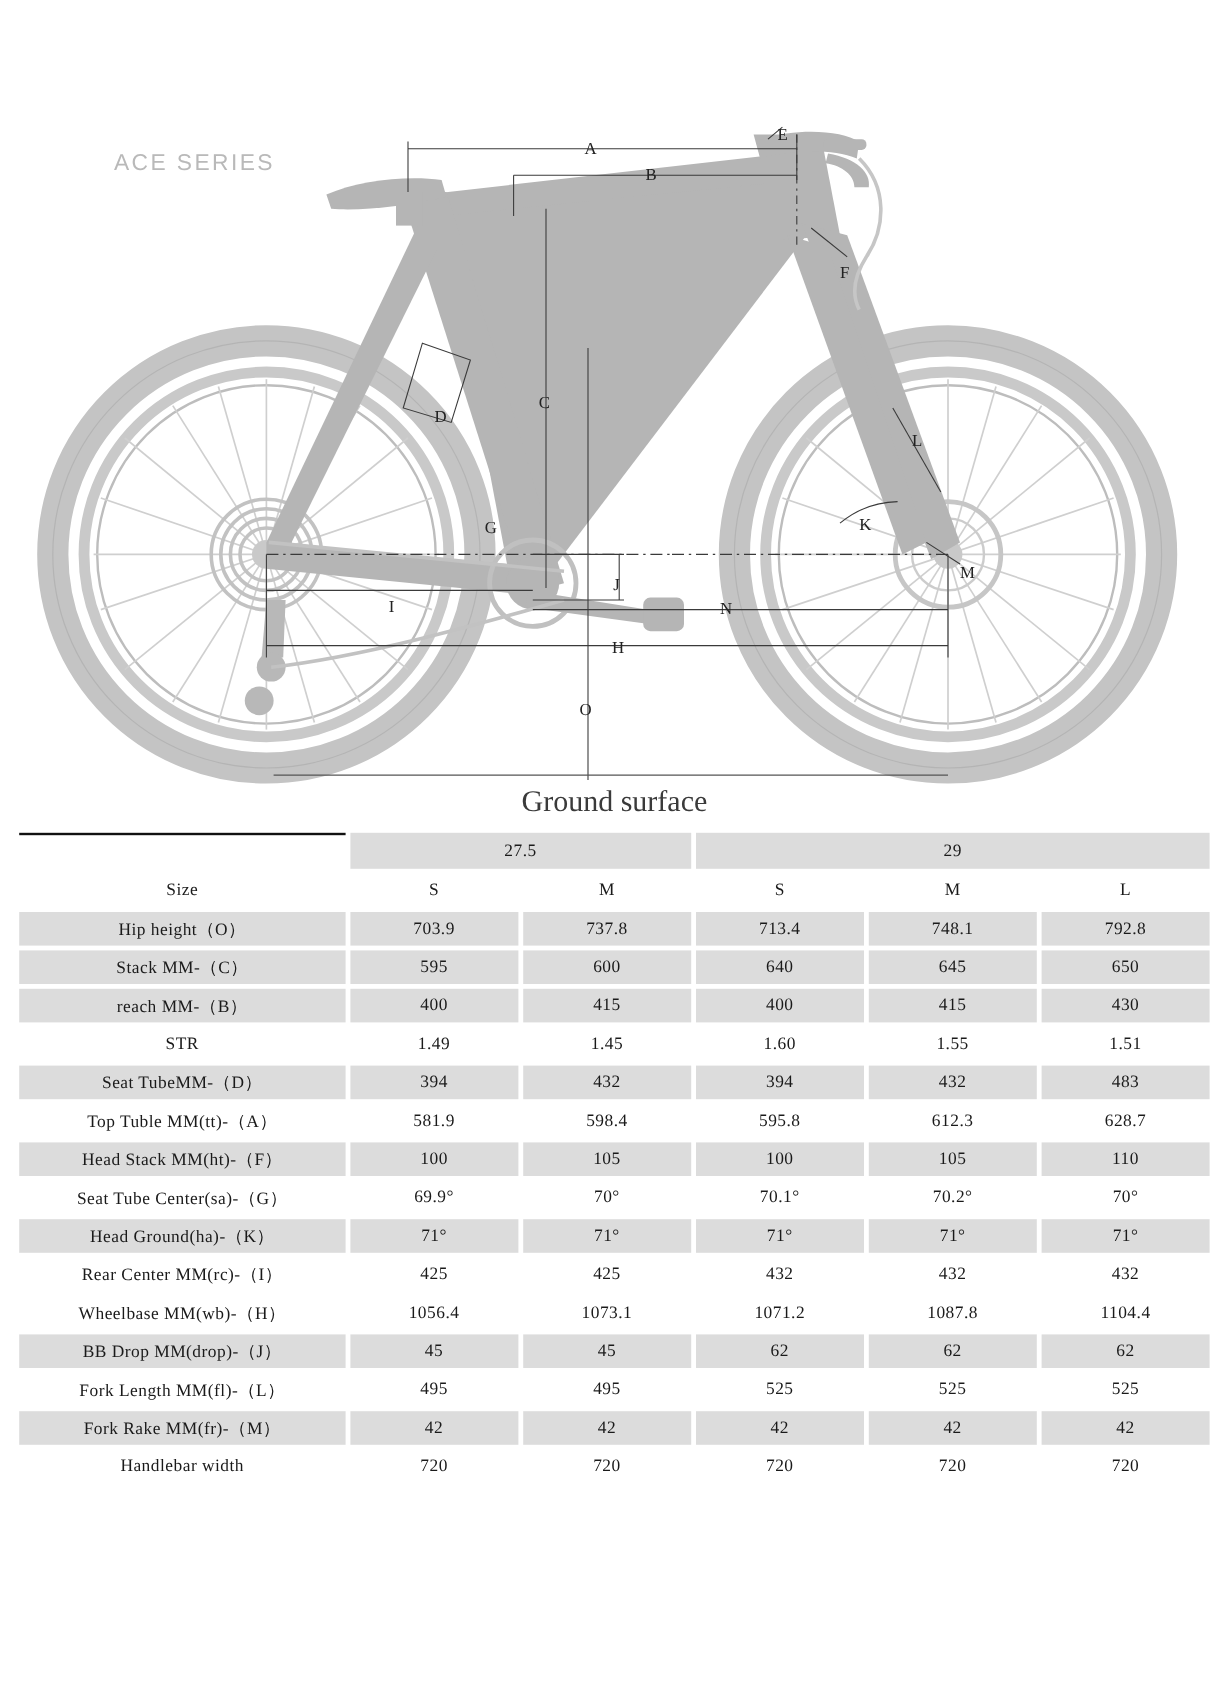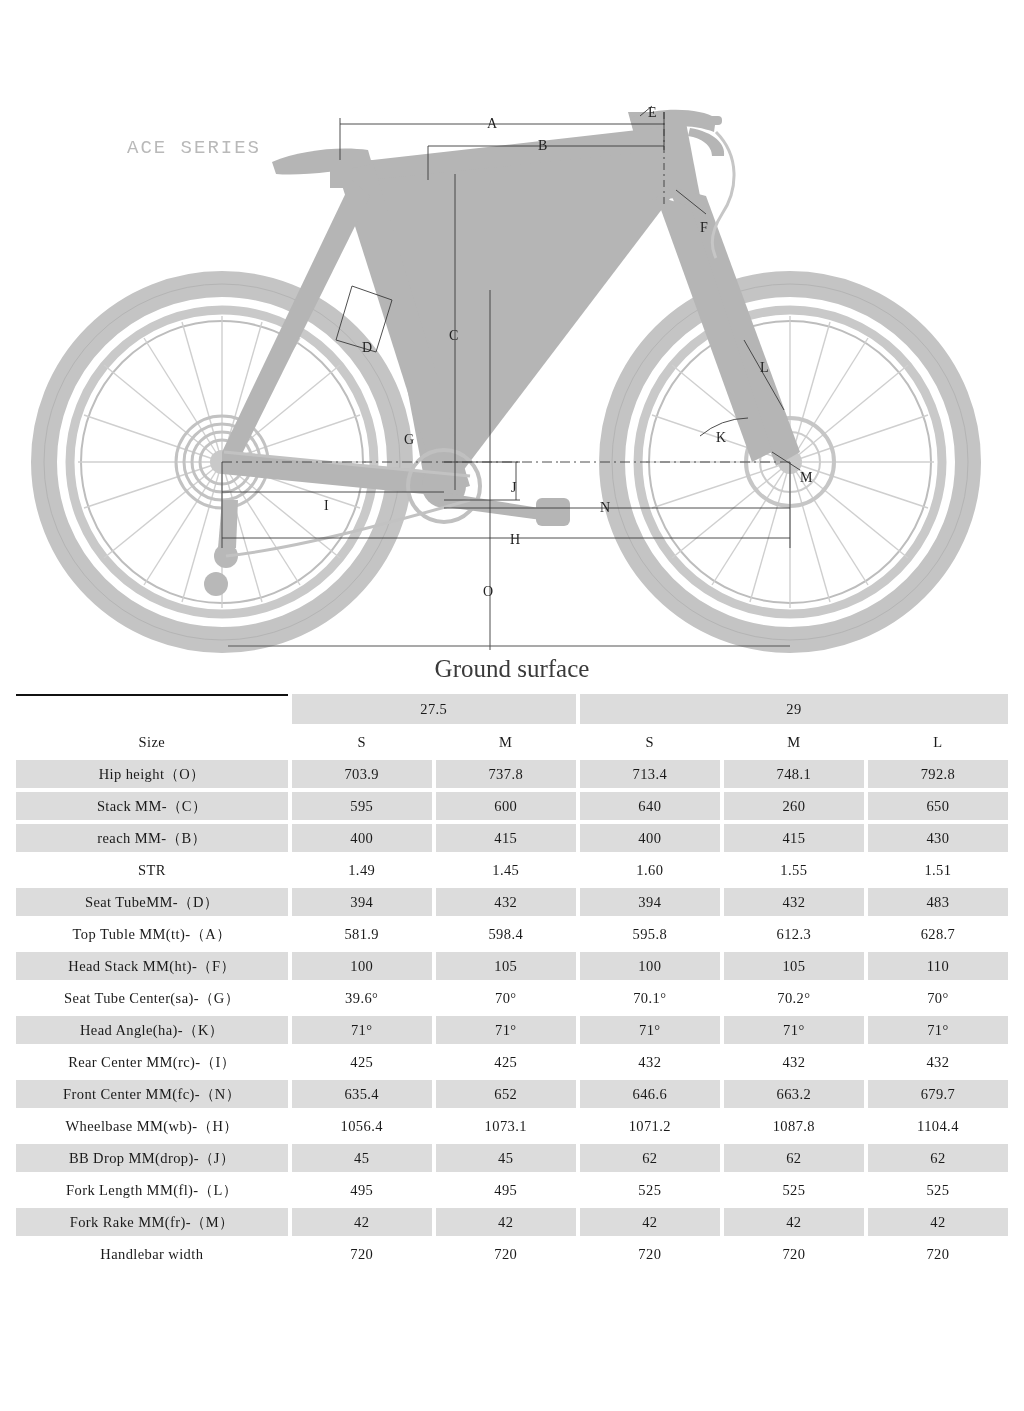"ACE SERIES" #series-label { font-family: Liberation Mono, monospace -> Liberation Sans, sans-serif; margin-left: 32px -> none; top: 137px -> 126px }
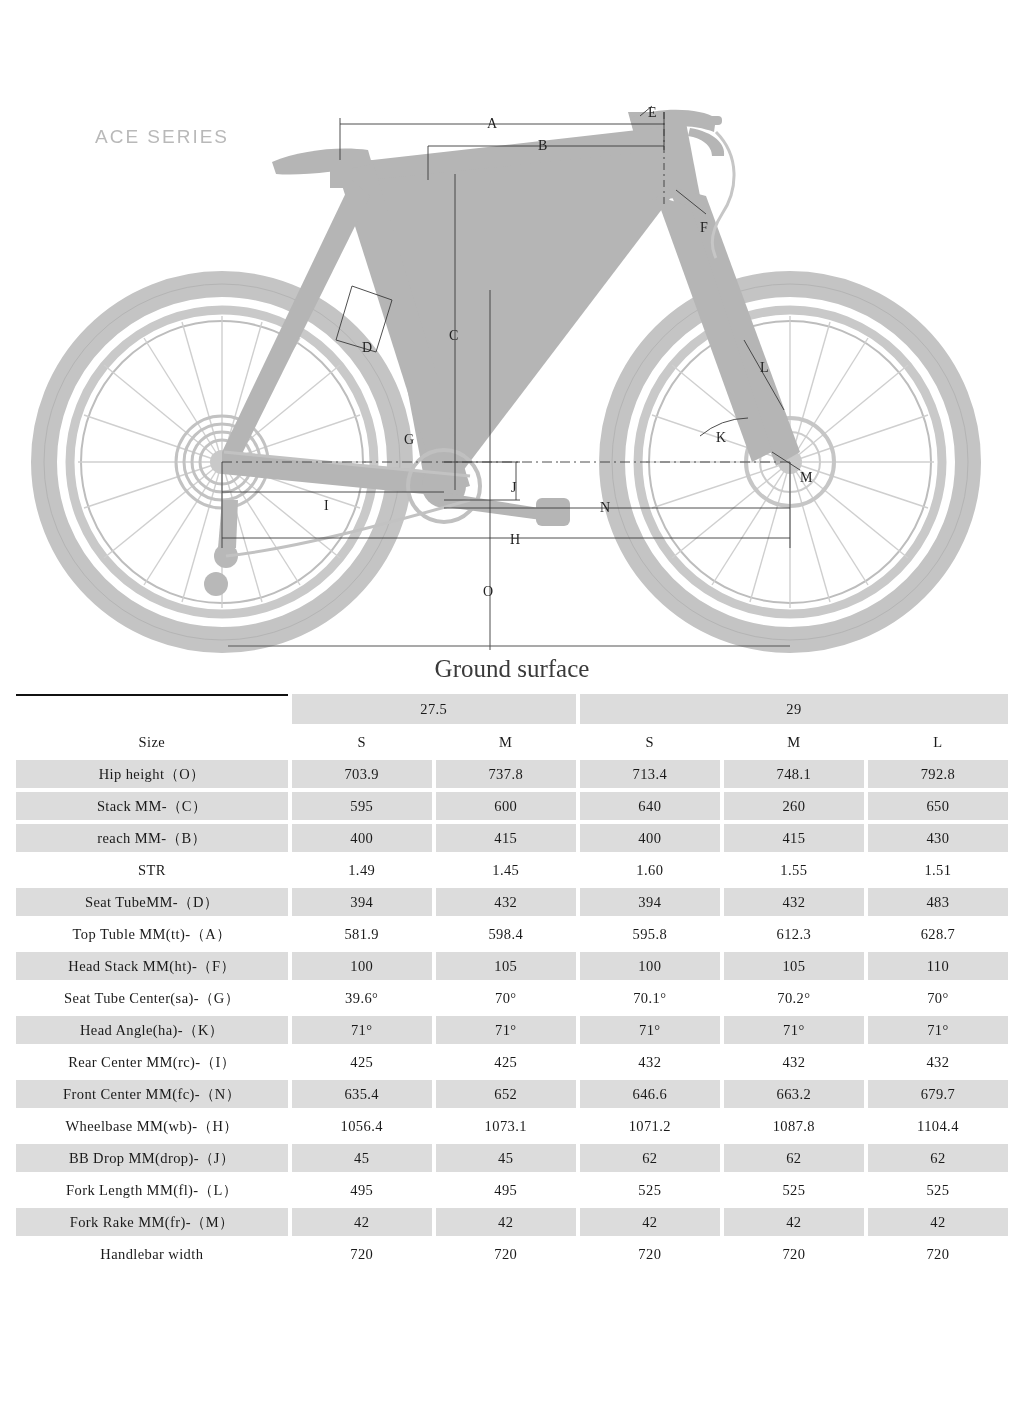"260" td.val-col { text: 260 -> 645 }
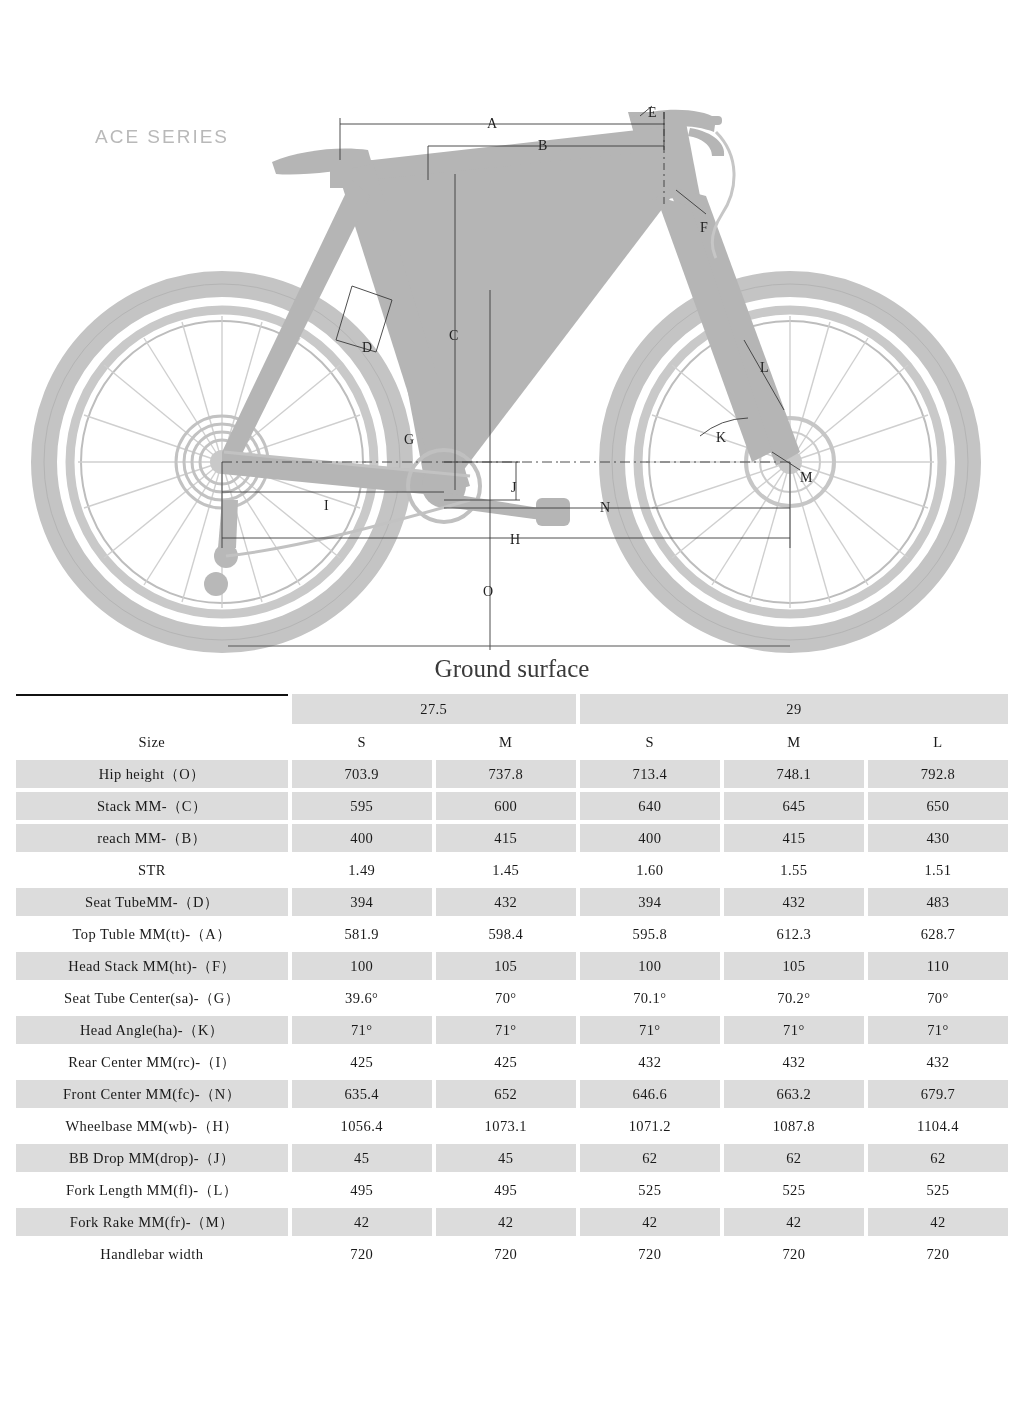"39.6°" td.val-col { text: 39.6 -> 69.9 }
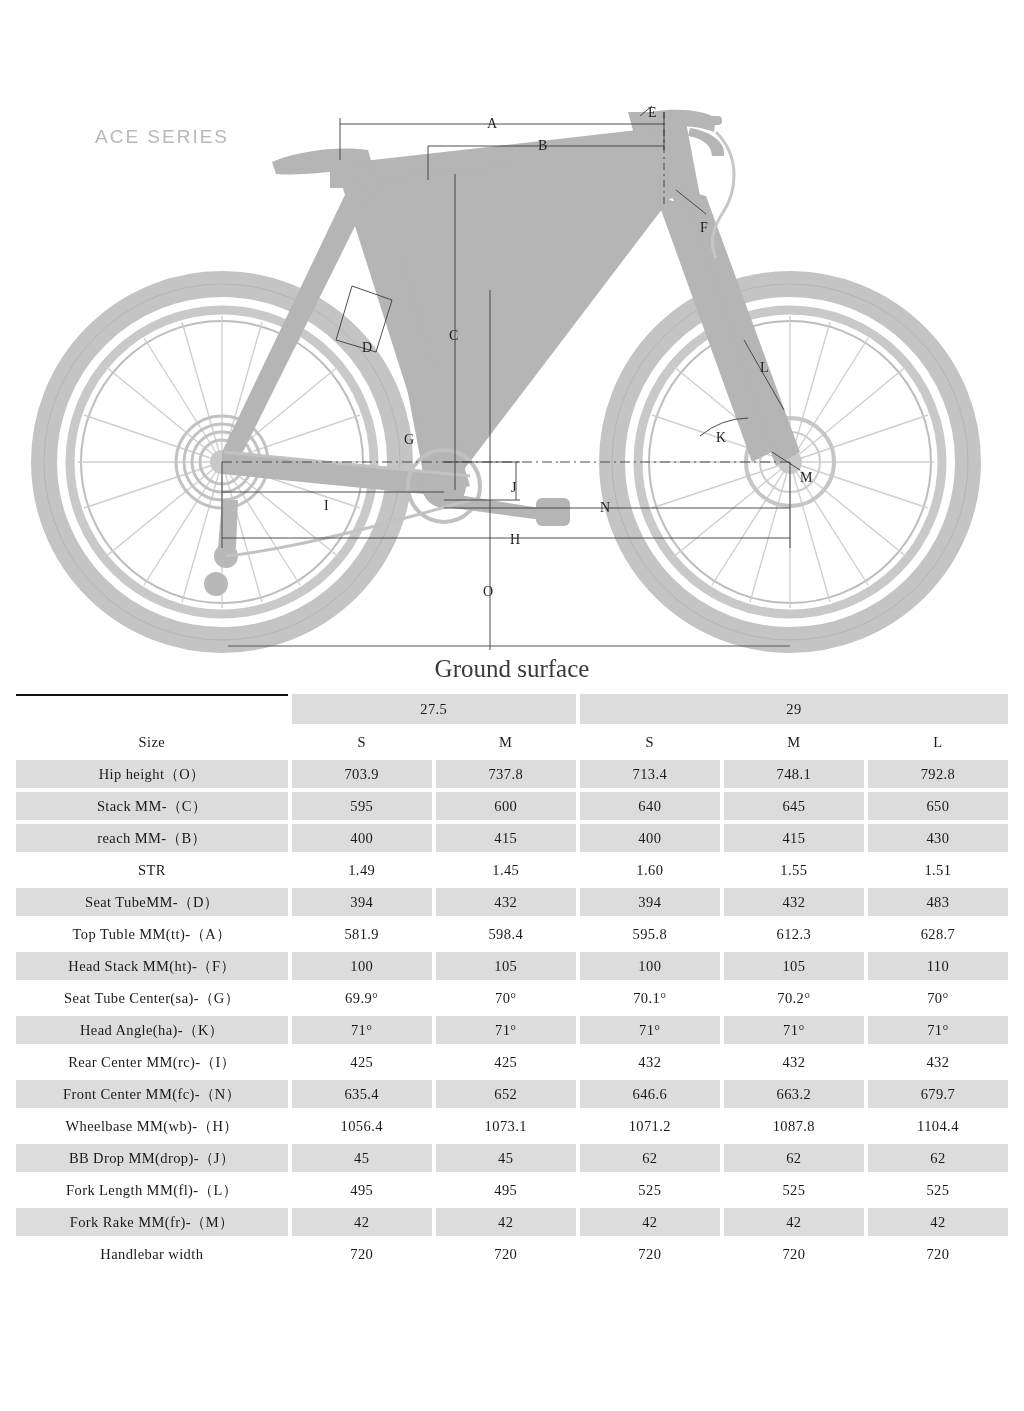"Head Angle(ha)-（K）" td.lbl-col { text: Angle -> Ground }
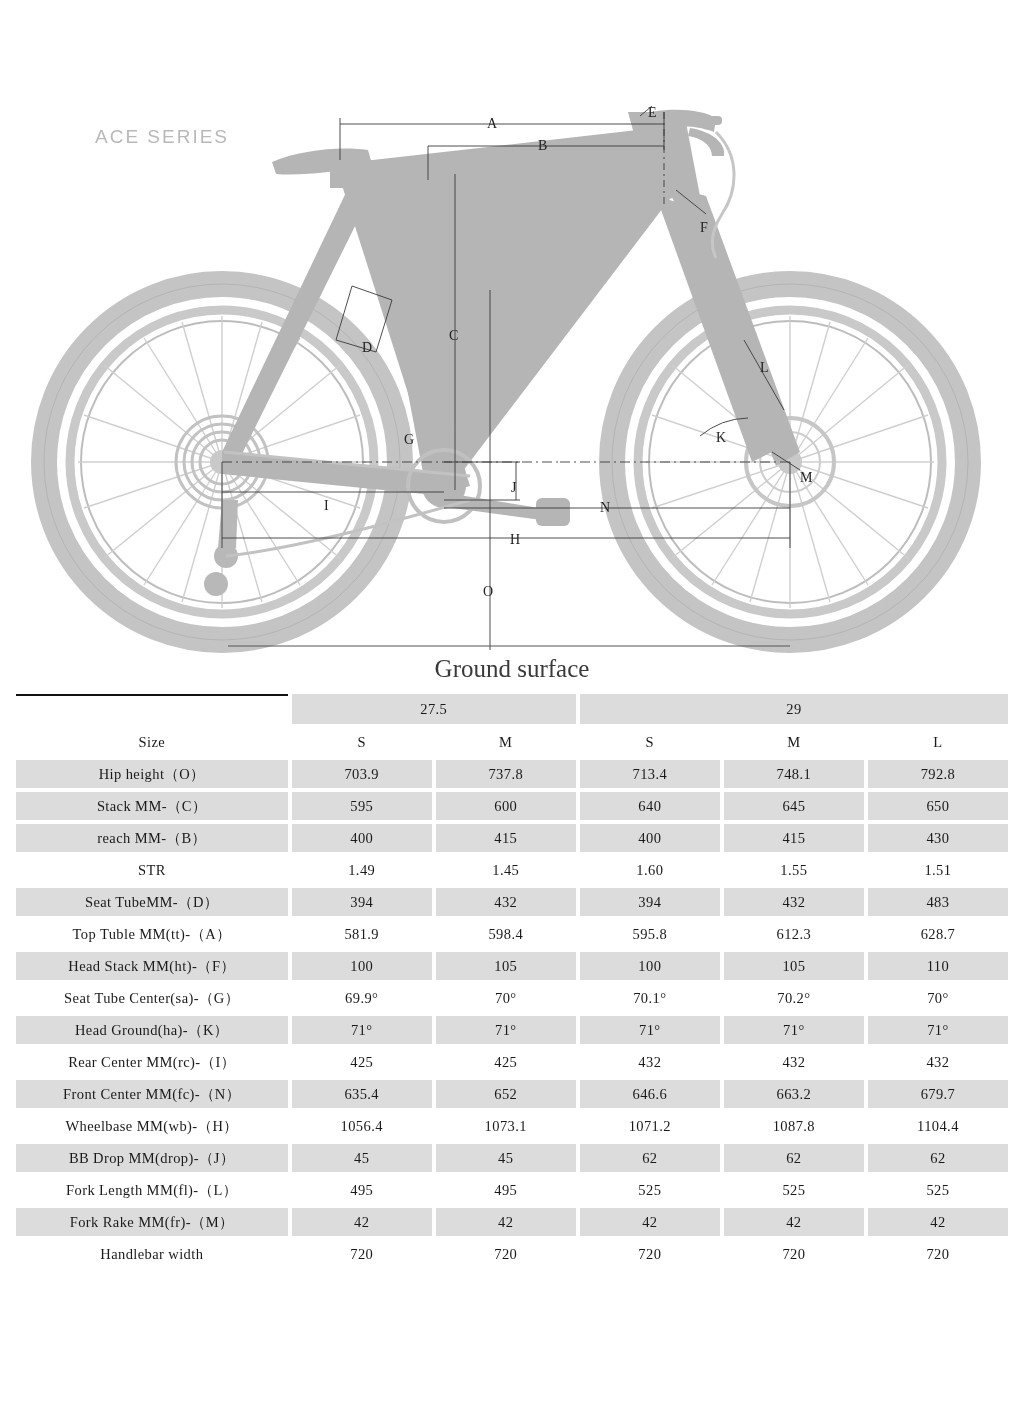"Front Center MM(fc)-（N）" tr { html: <tr> <td>Front Center MM(fc)-（N）</td> <td>635.4</td> <td>652</td> <td>646.6</td> <td>663.2</td> <td>679.7</td> </tr> -> none }
